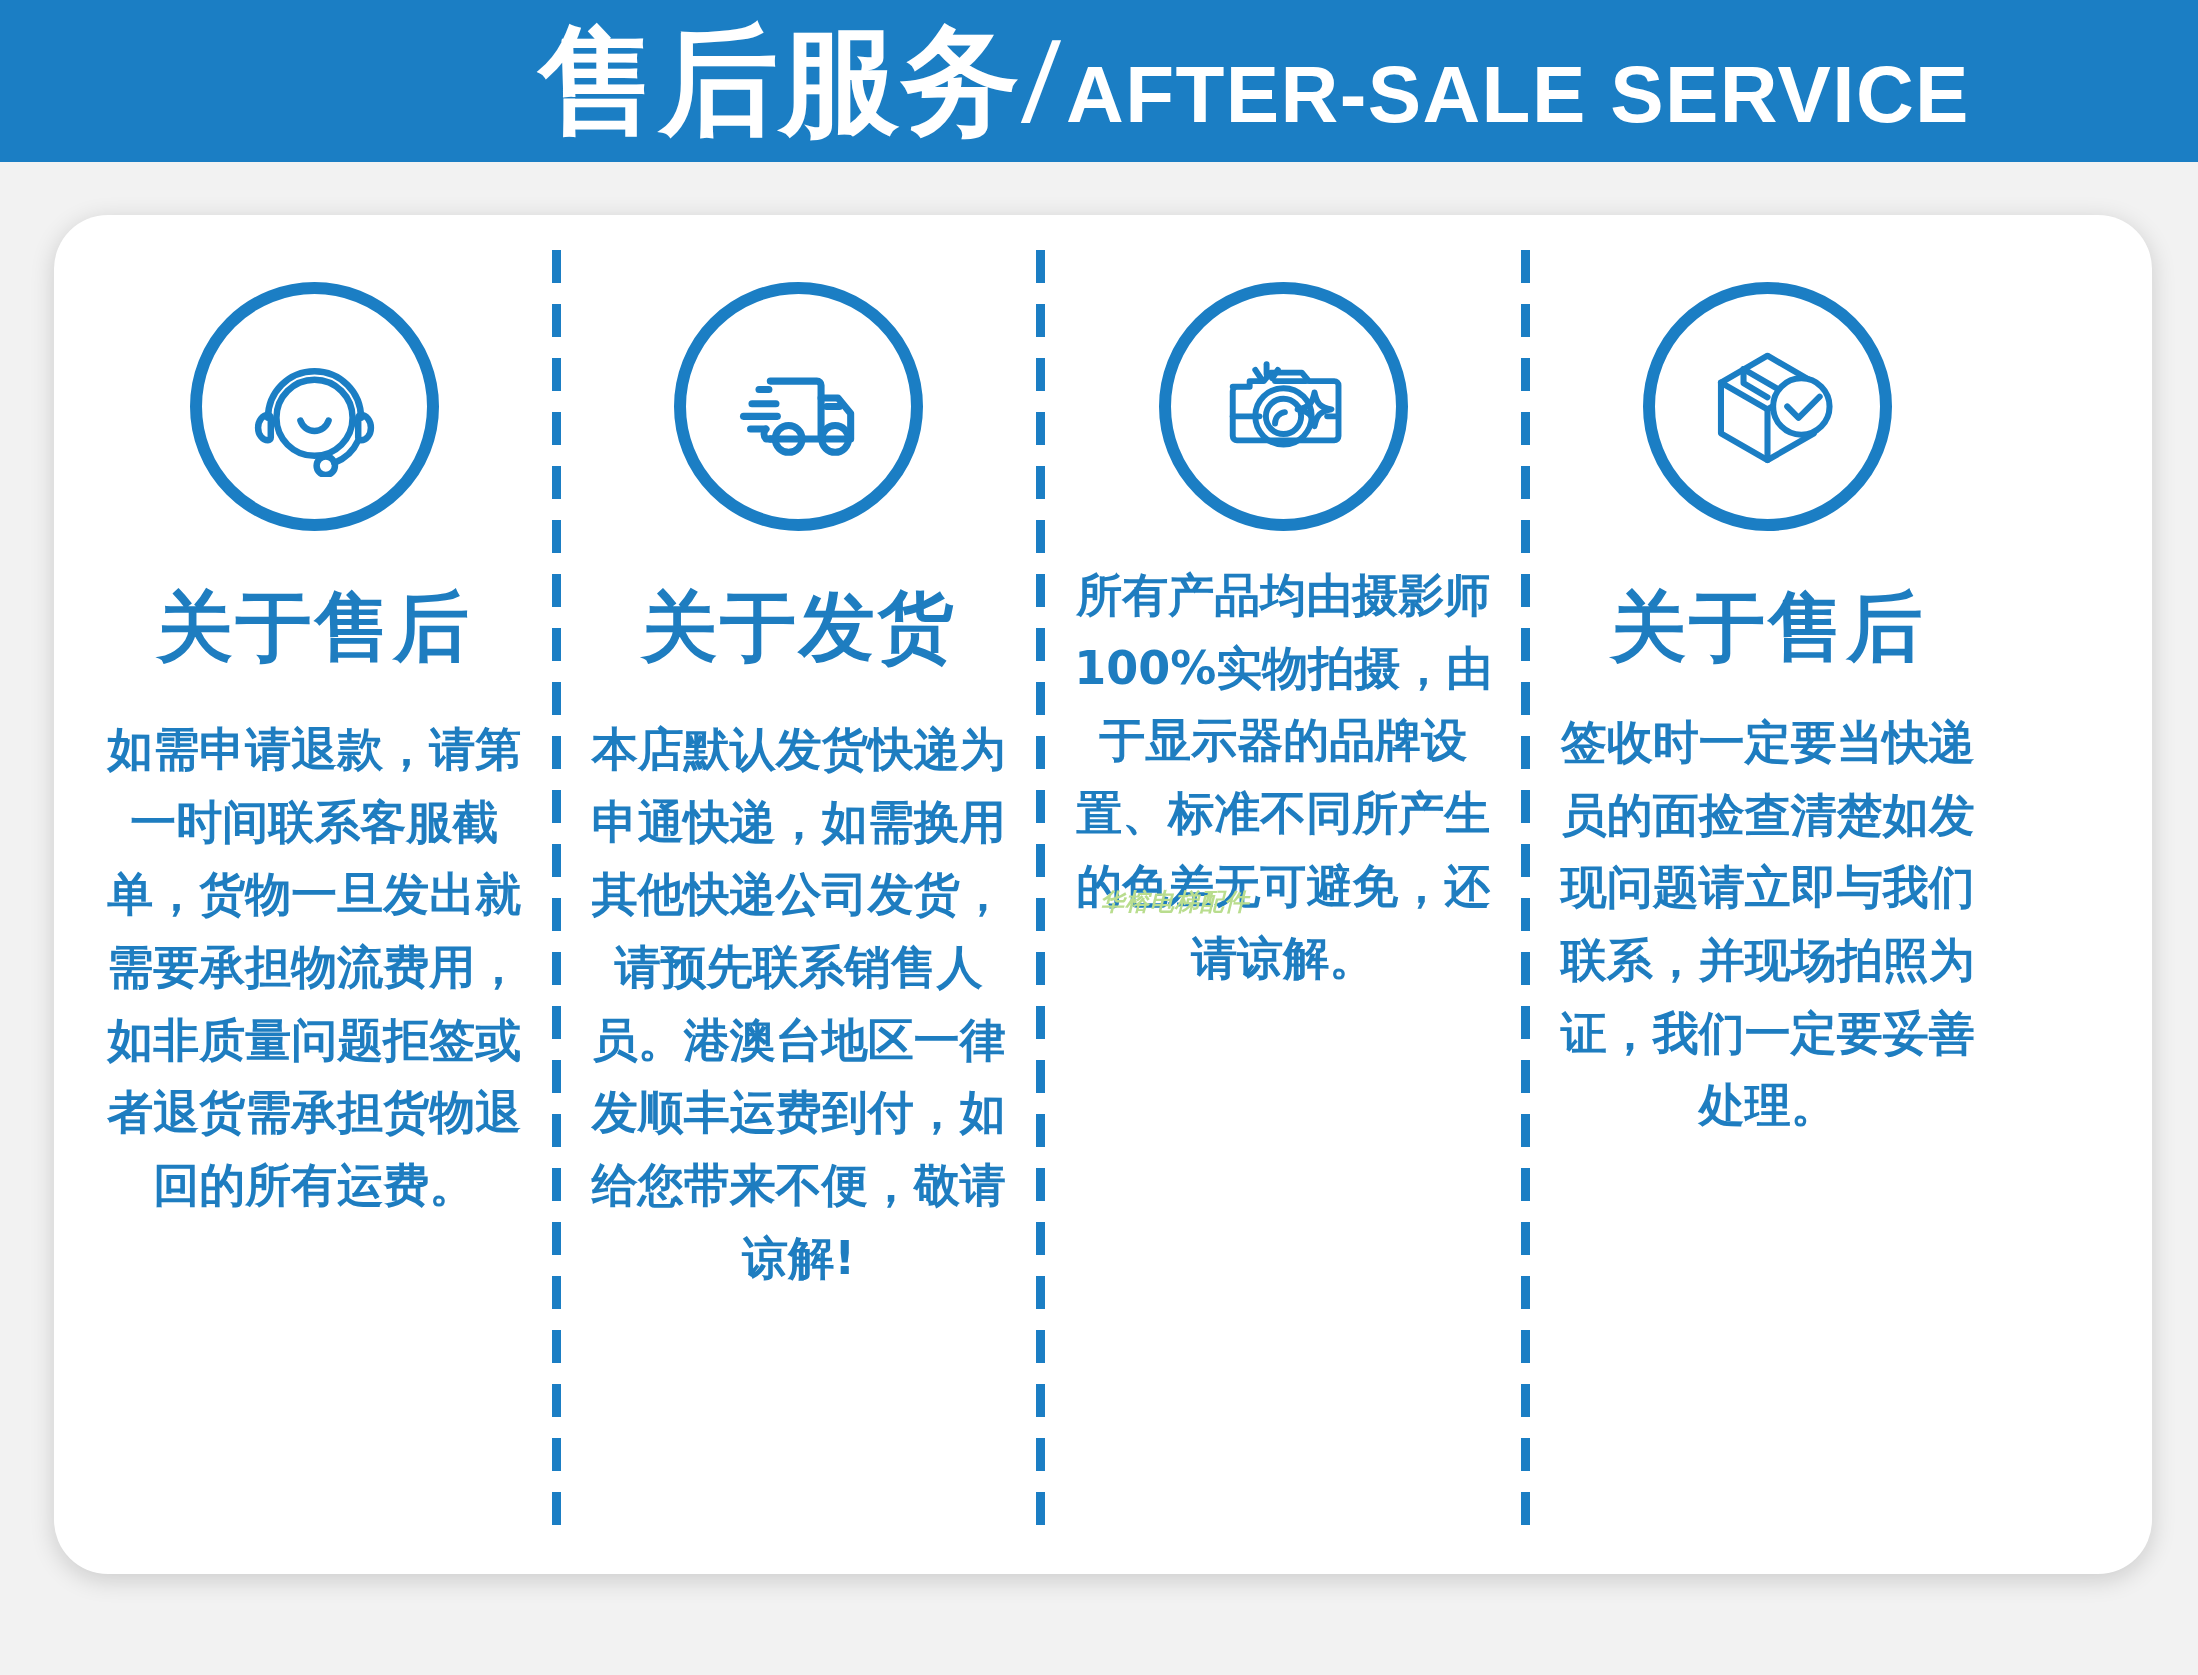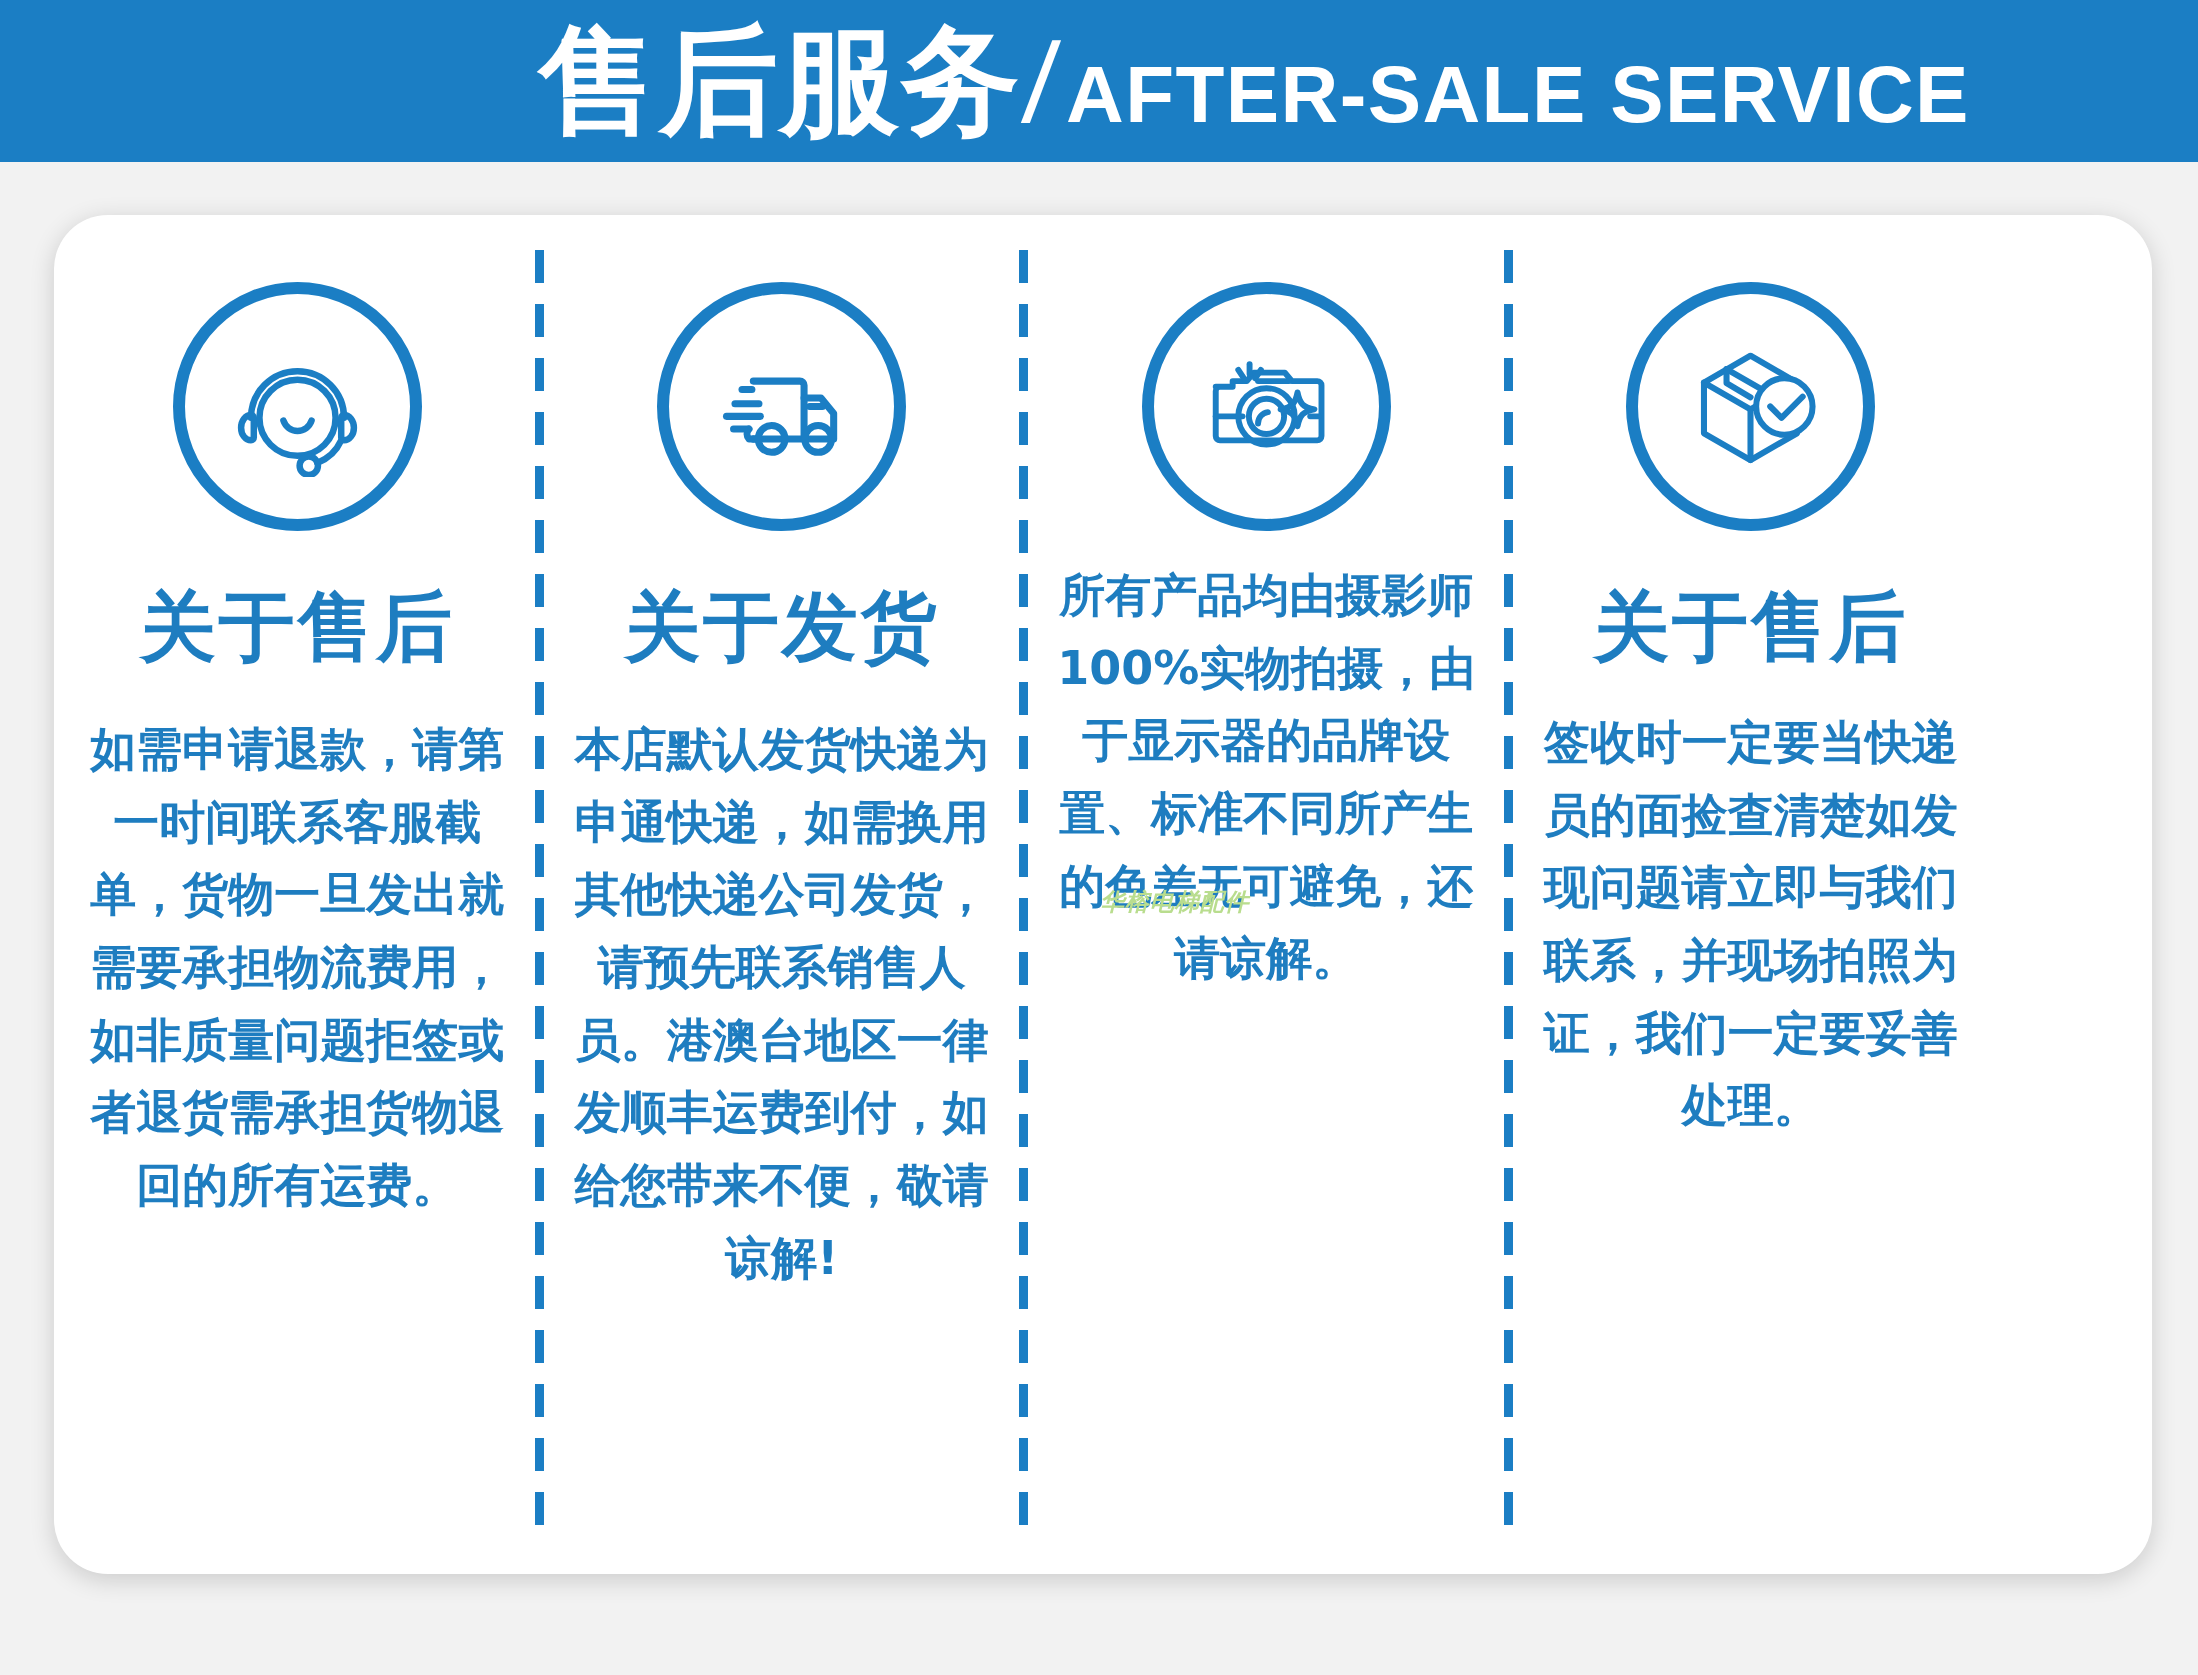"关于售后" .columns { left: 55px -> 72px }
